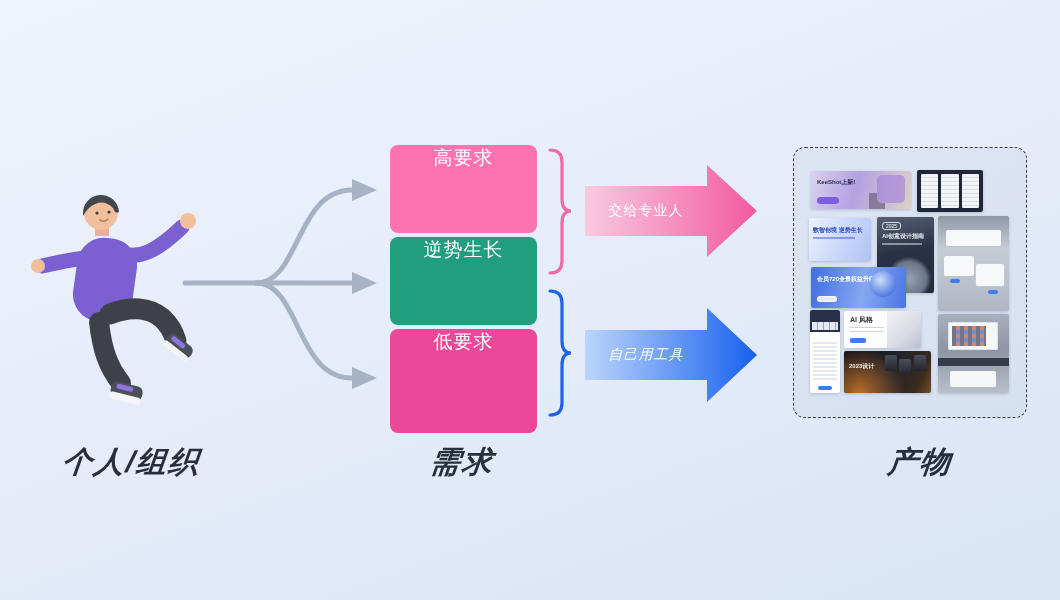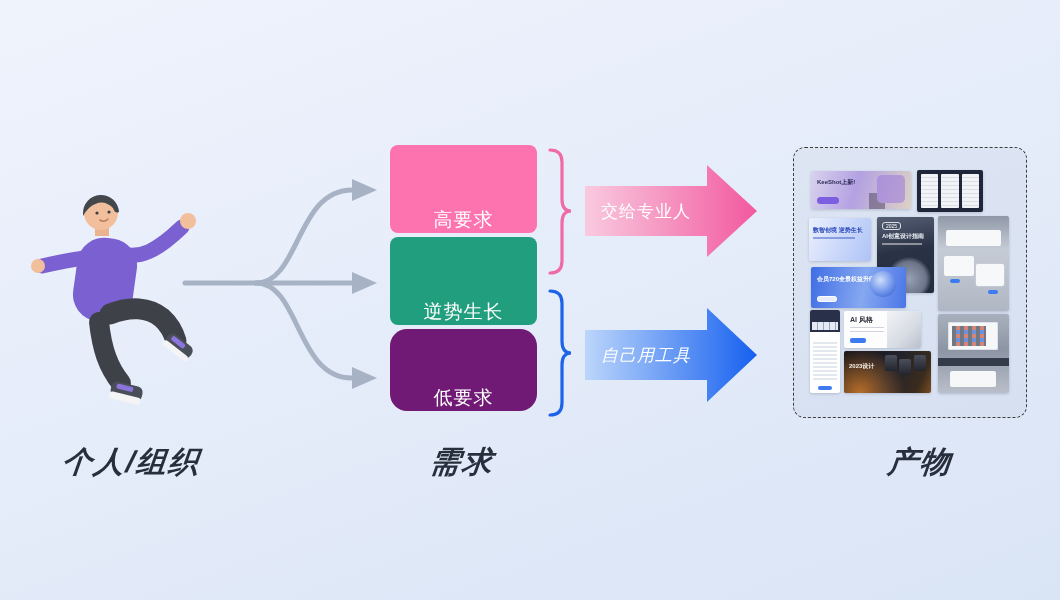"高要求" .demand-box { align-items: flex-end -> flex-start }
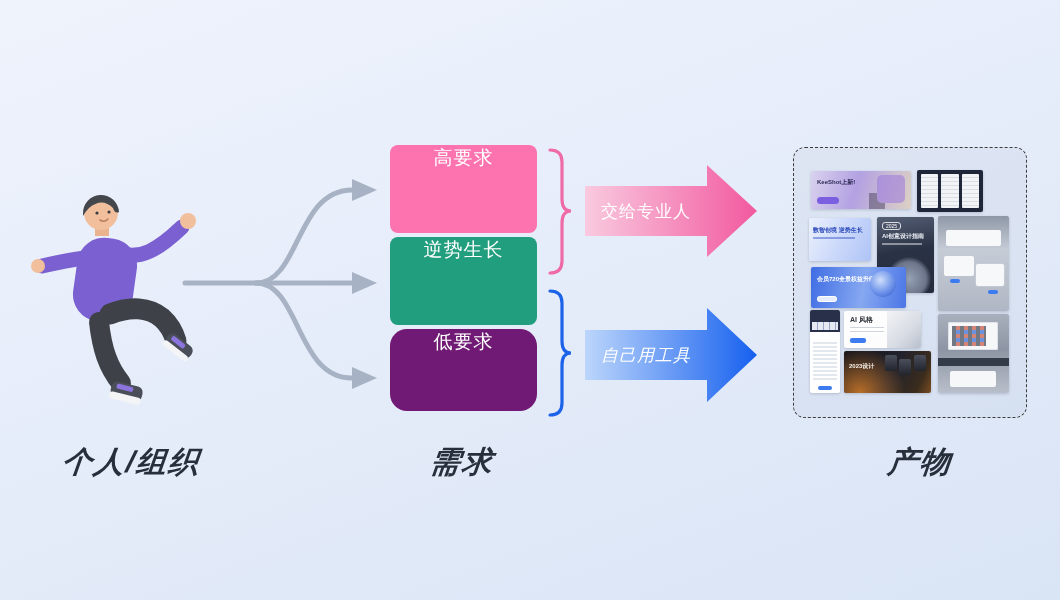"交给专业人" .arrow-label { font-size: 17px -> 14px }
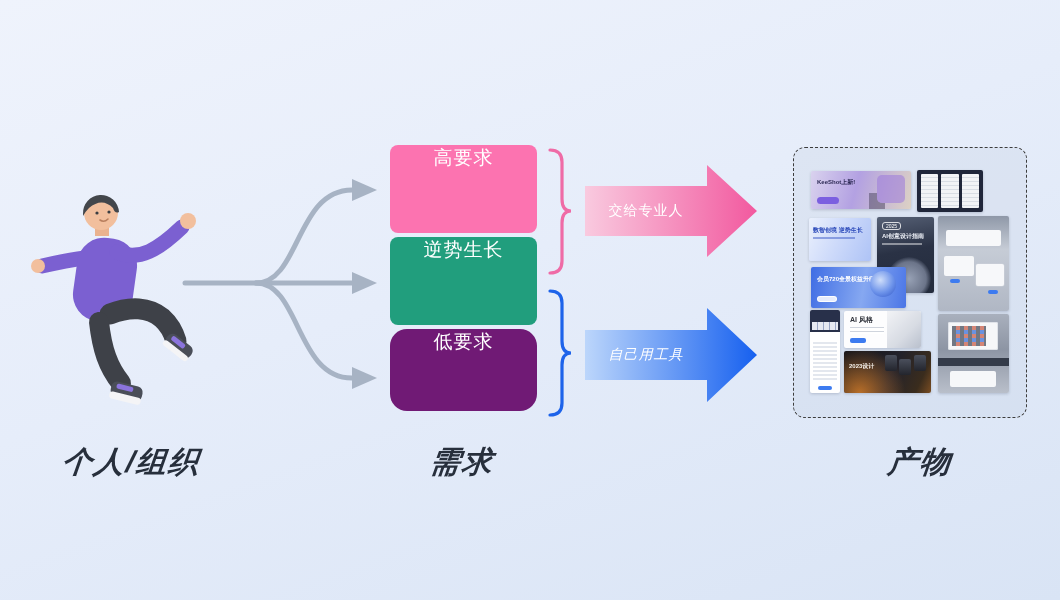"低要求" .box-low { background: #701a75 -> #ec4899; border-radius: 17px -> none; height: 82px -> 104px }
